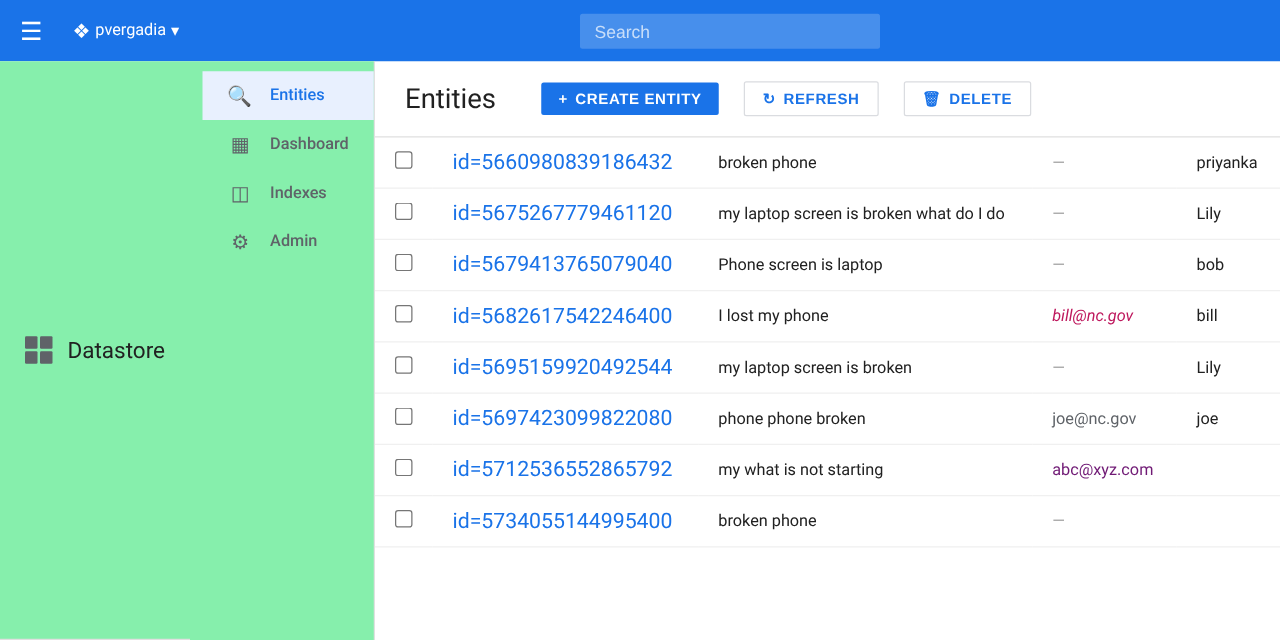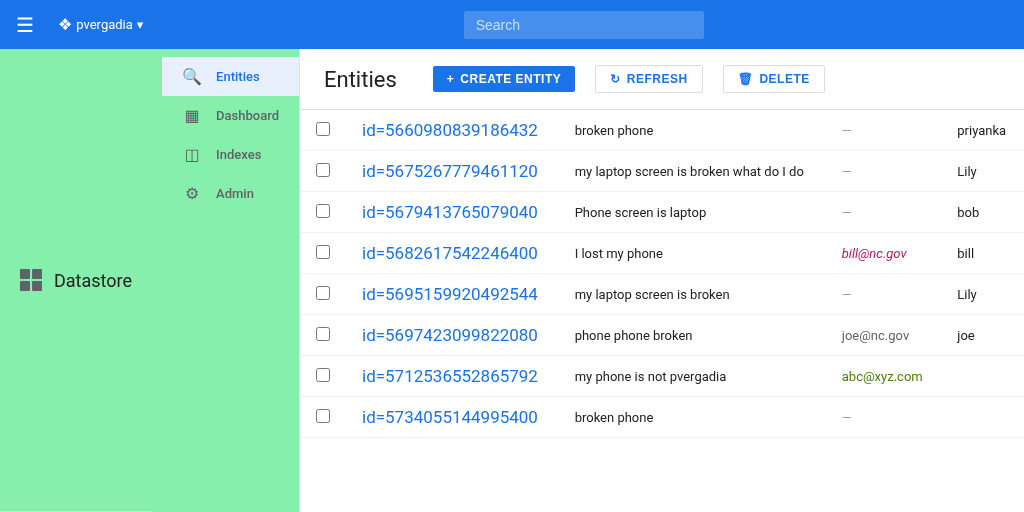"my phone is not pvergadia" td { text: phone is not pvergadia -> what is not starting }
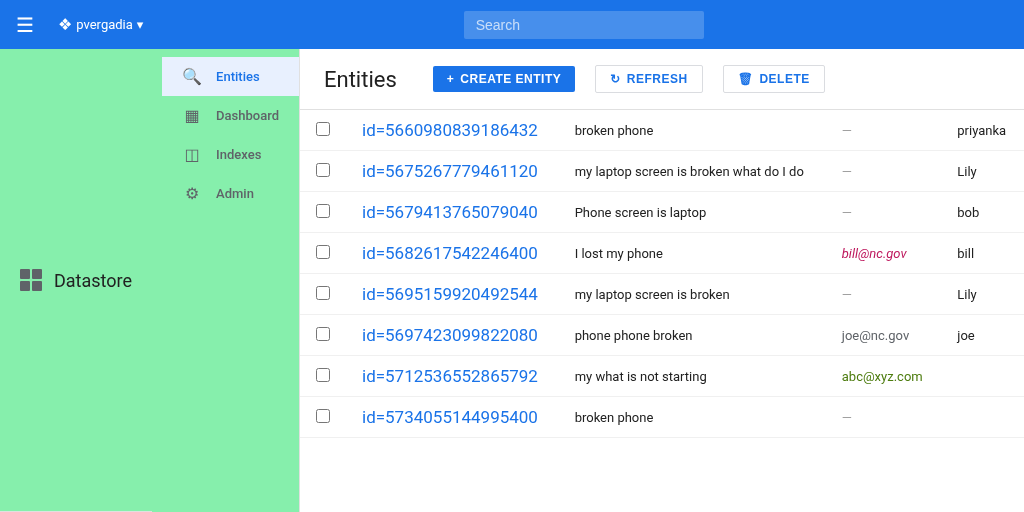"abc@xyz.com" td { color: #4d7c0f -> #701a75 }
